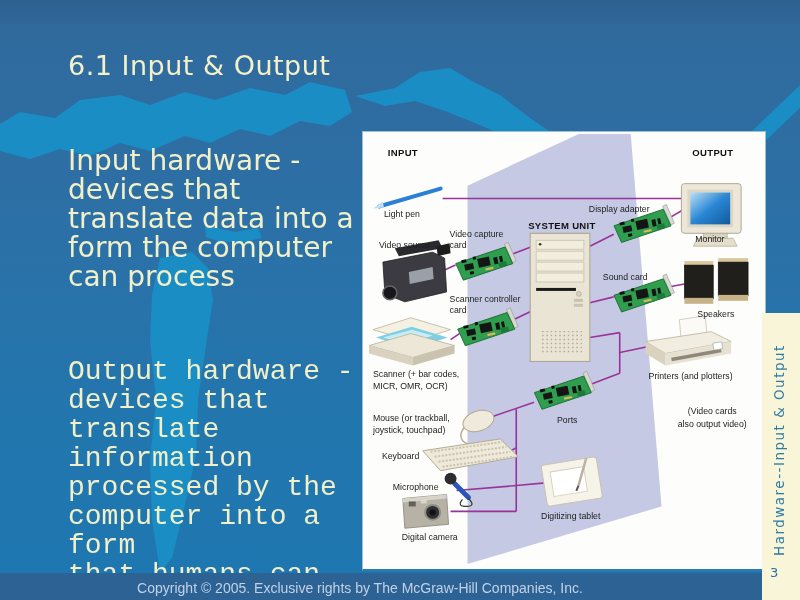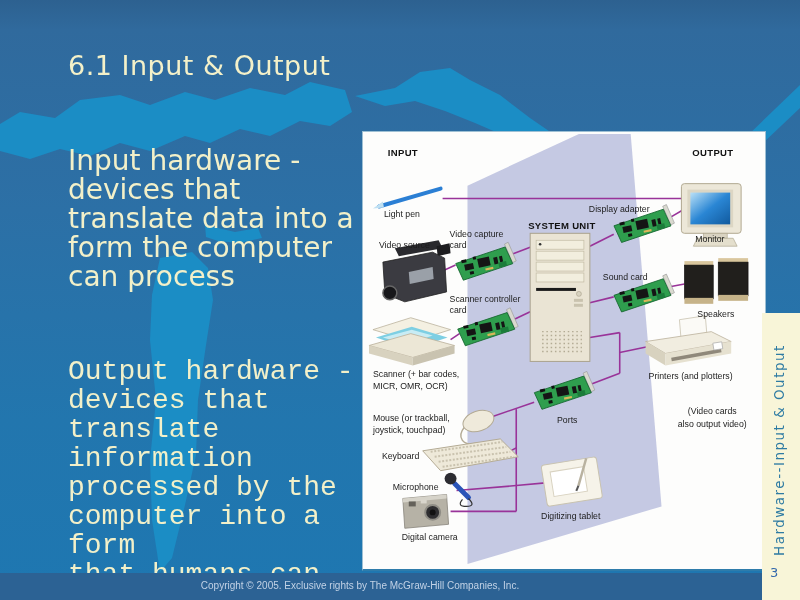"Copyright © 2005. Exclusive rights" .footer-text { font-size: 10px -> 14px }
